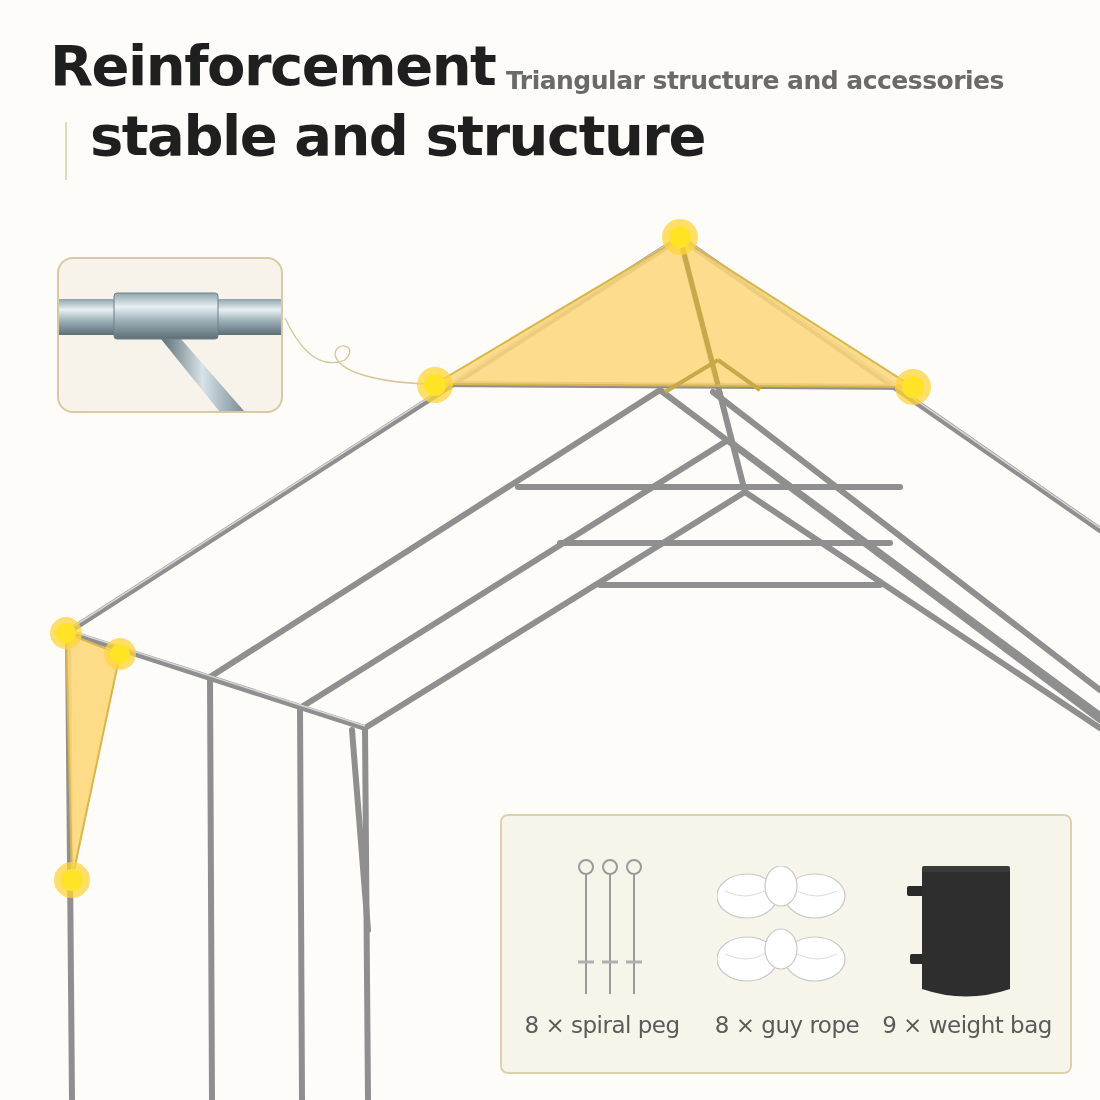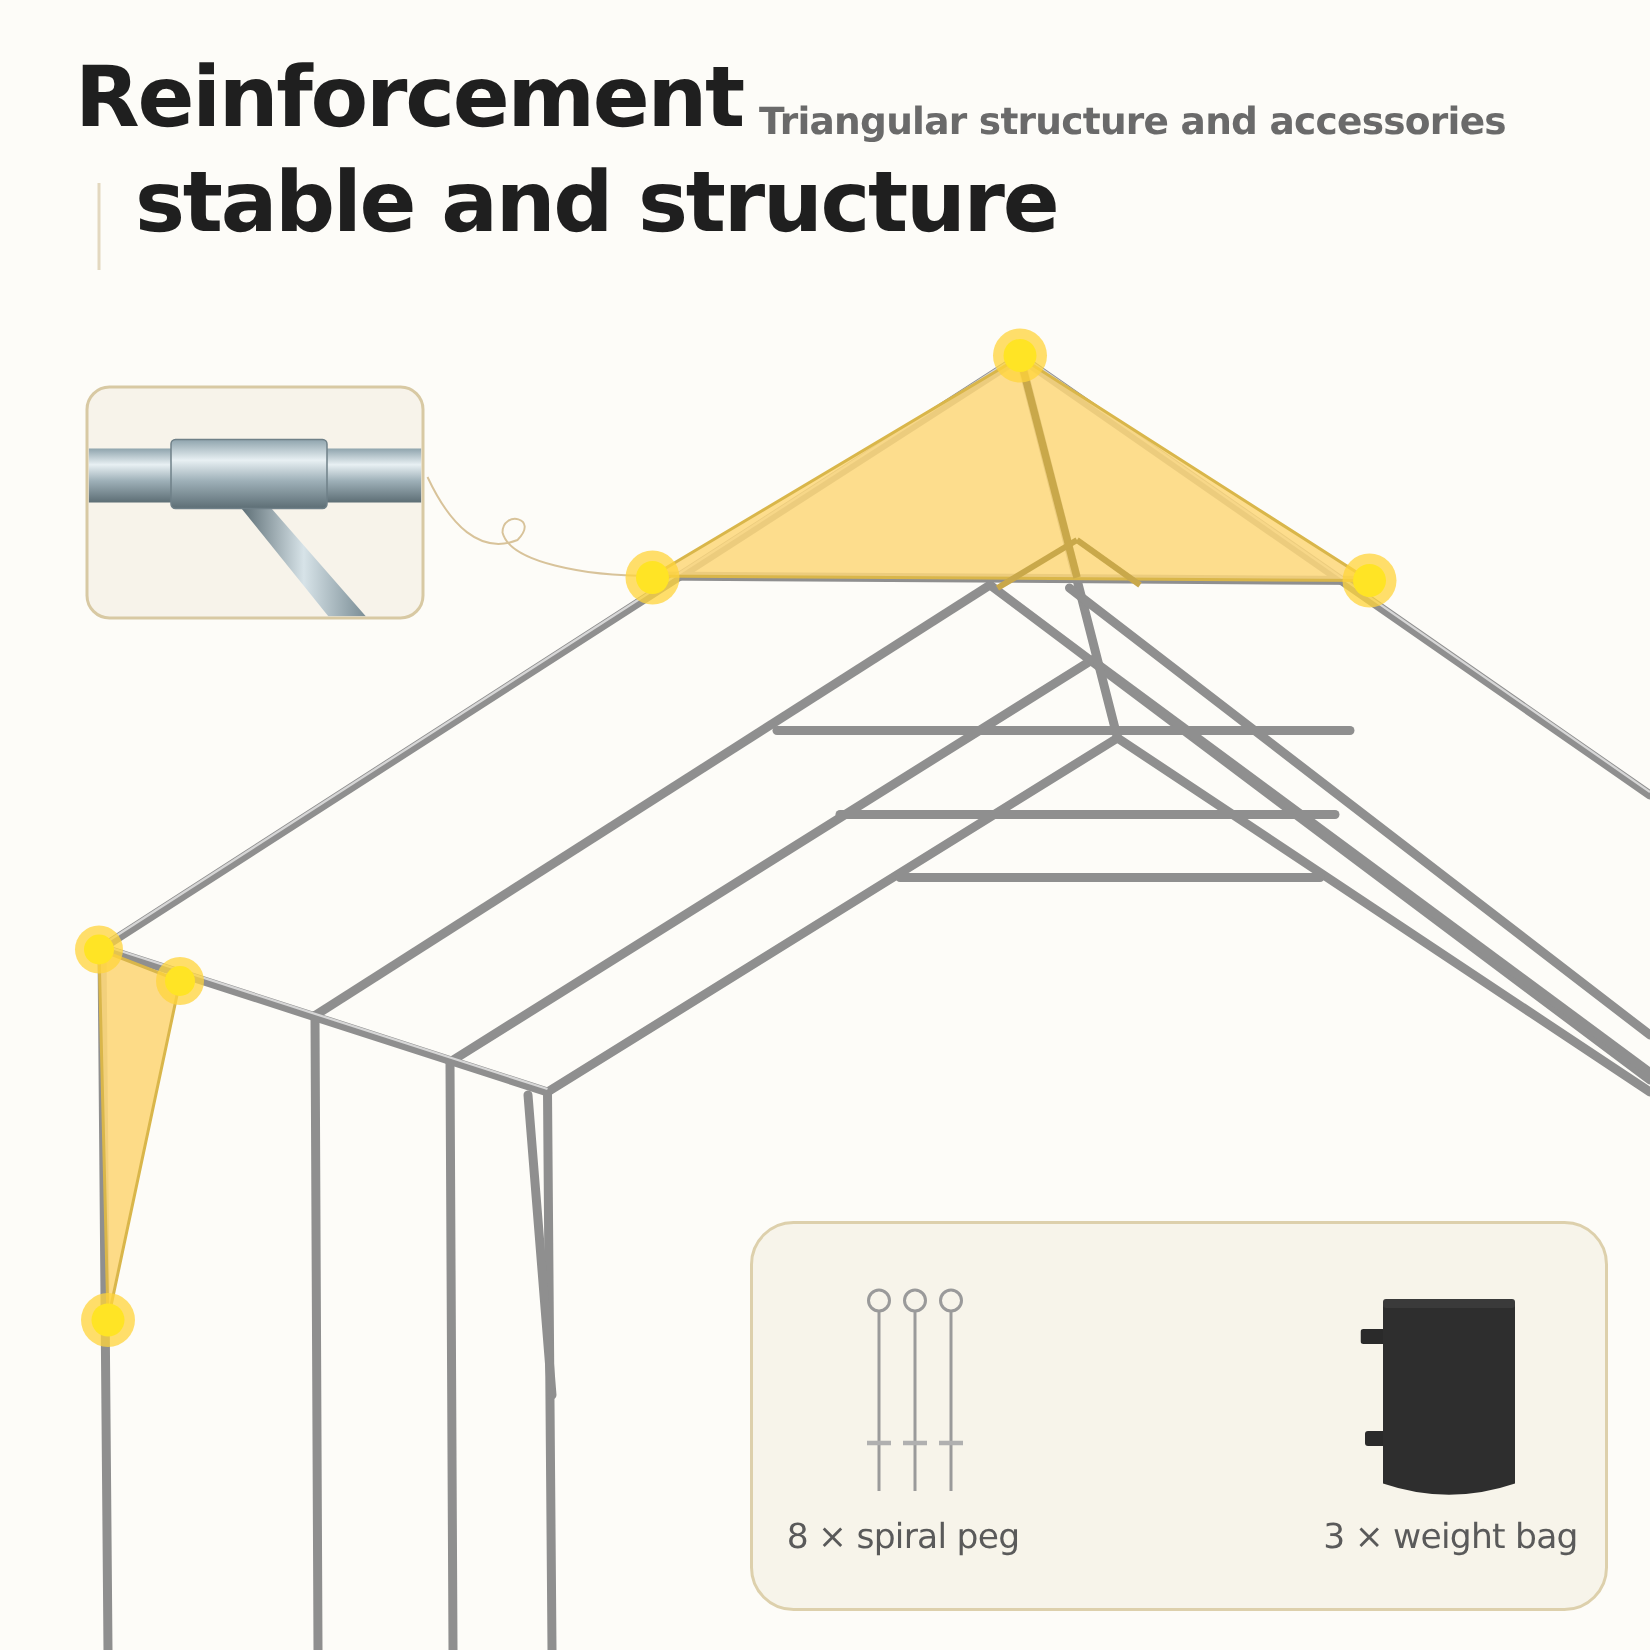"8 × spiral peg" .acc-box { border-radius: 29px -> 8px }
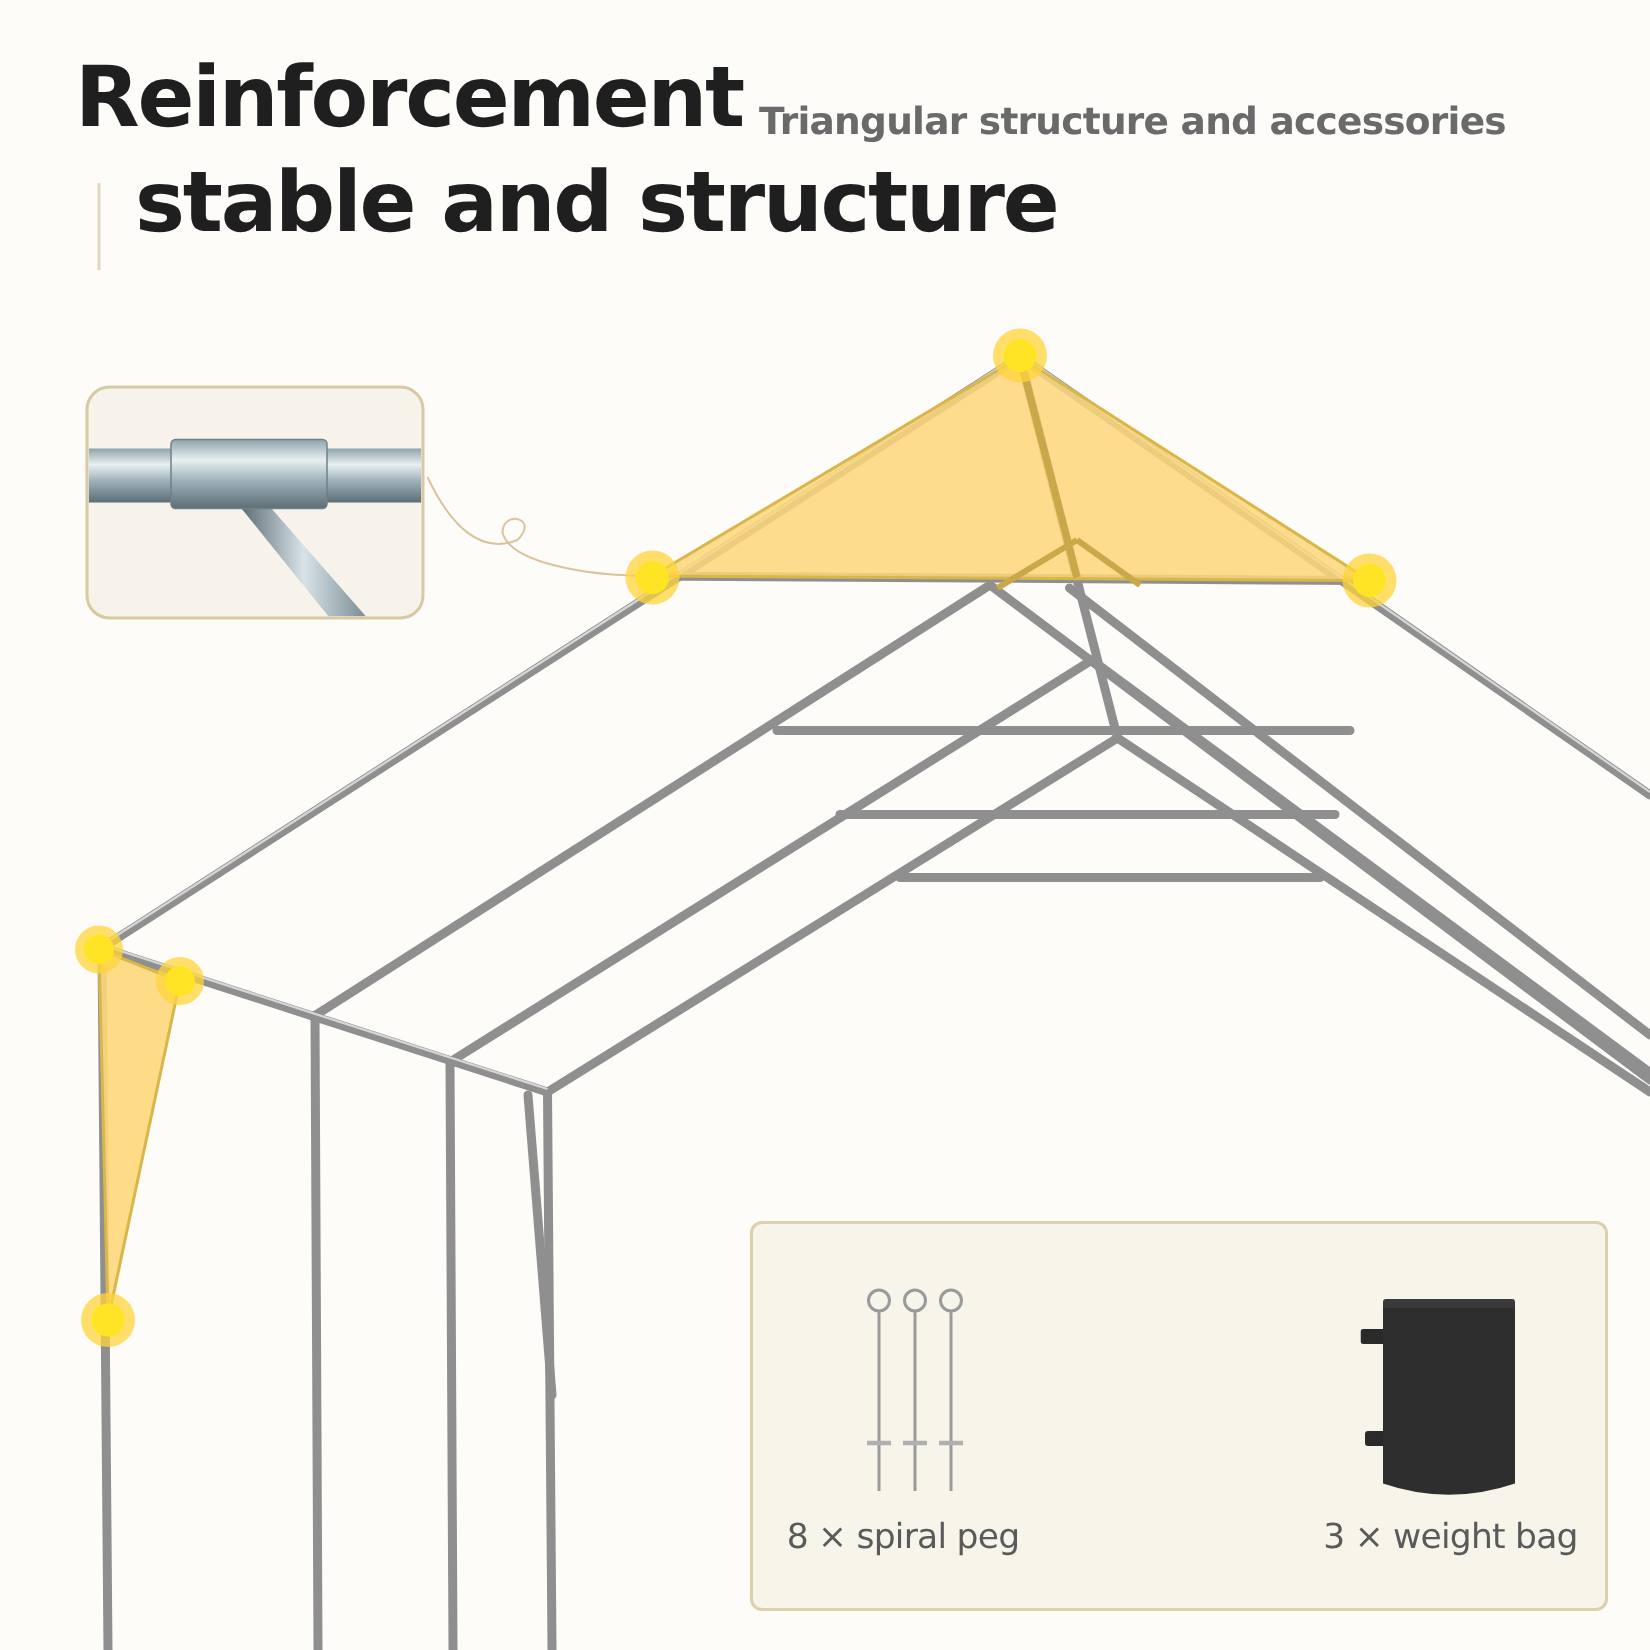"8 × guy rope" div.acc-item { html: none -> <div> <svg> <g> <ellipse></ellipse> <ellipse></ellipse> <ellipse></ellipse> <ellipse></ellipse> <ellipse></ellipse> <ellipse></ellipse> </g> <g> <path></path> </g> </svg> <div>8 × guy rope</div> </div> }
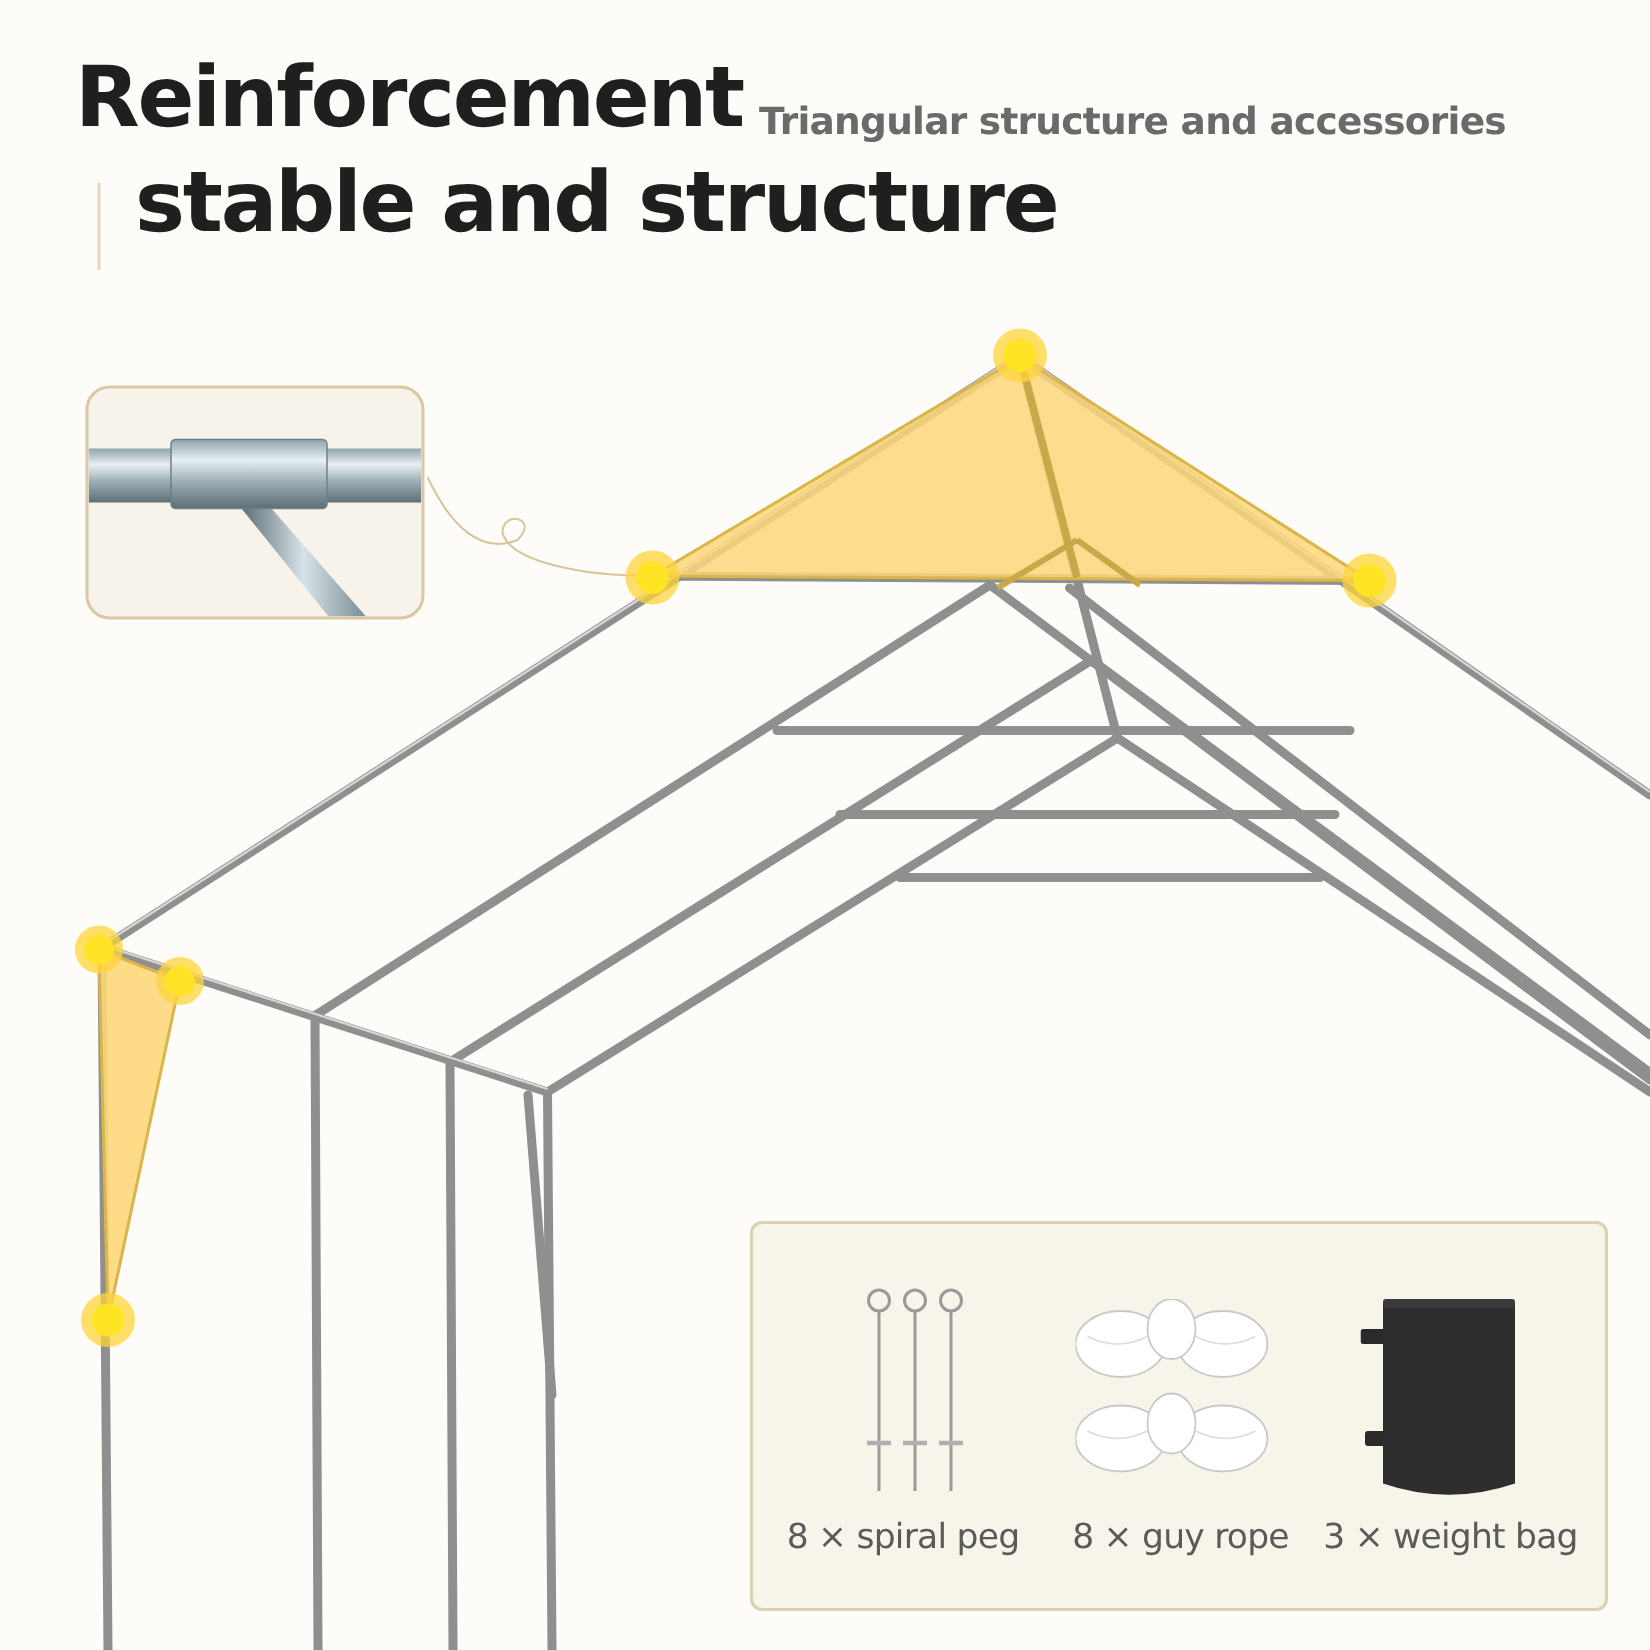"3 × weight bag" div.acc-label { text: 3 -> 9 }
